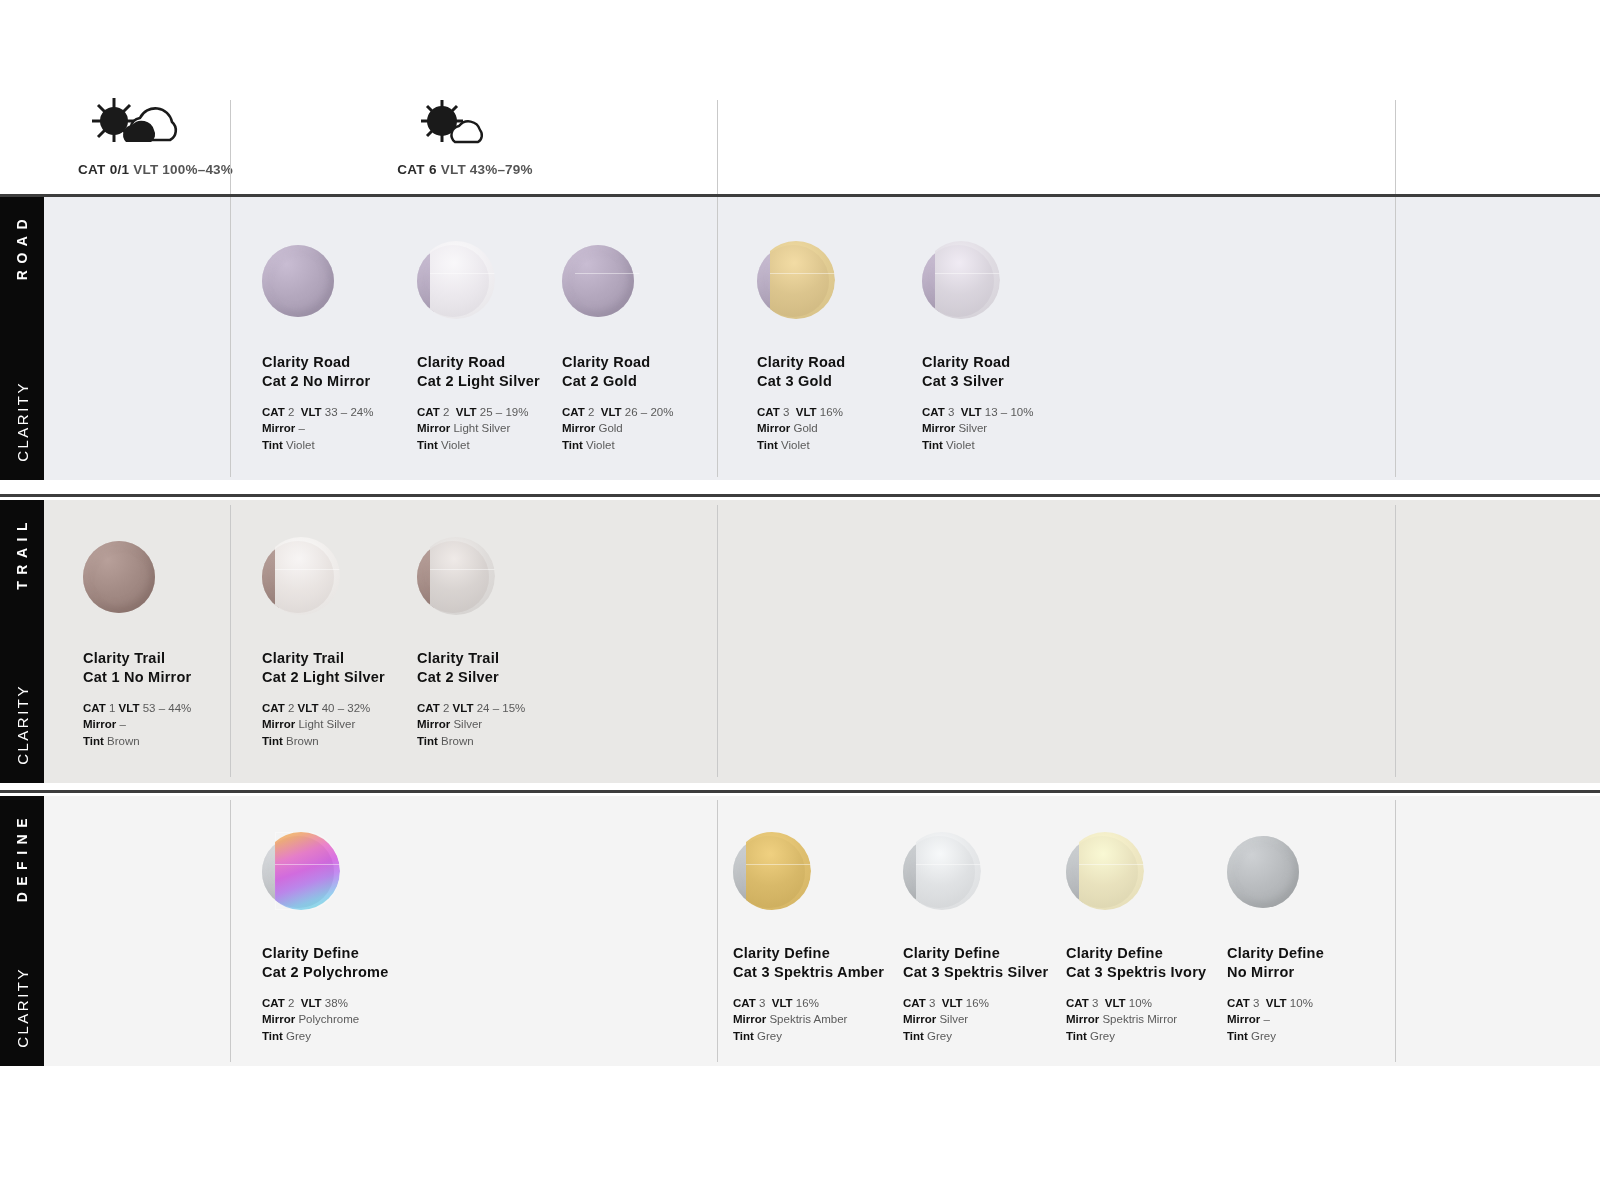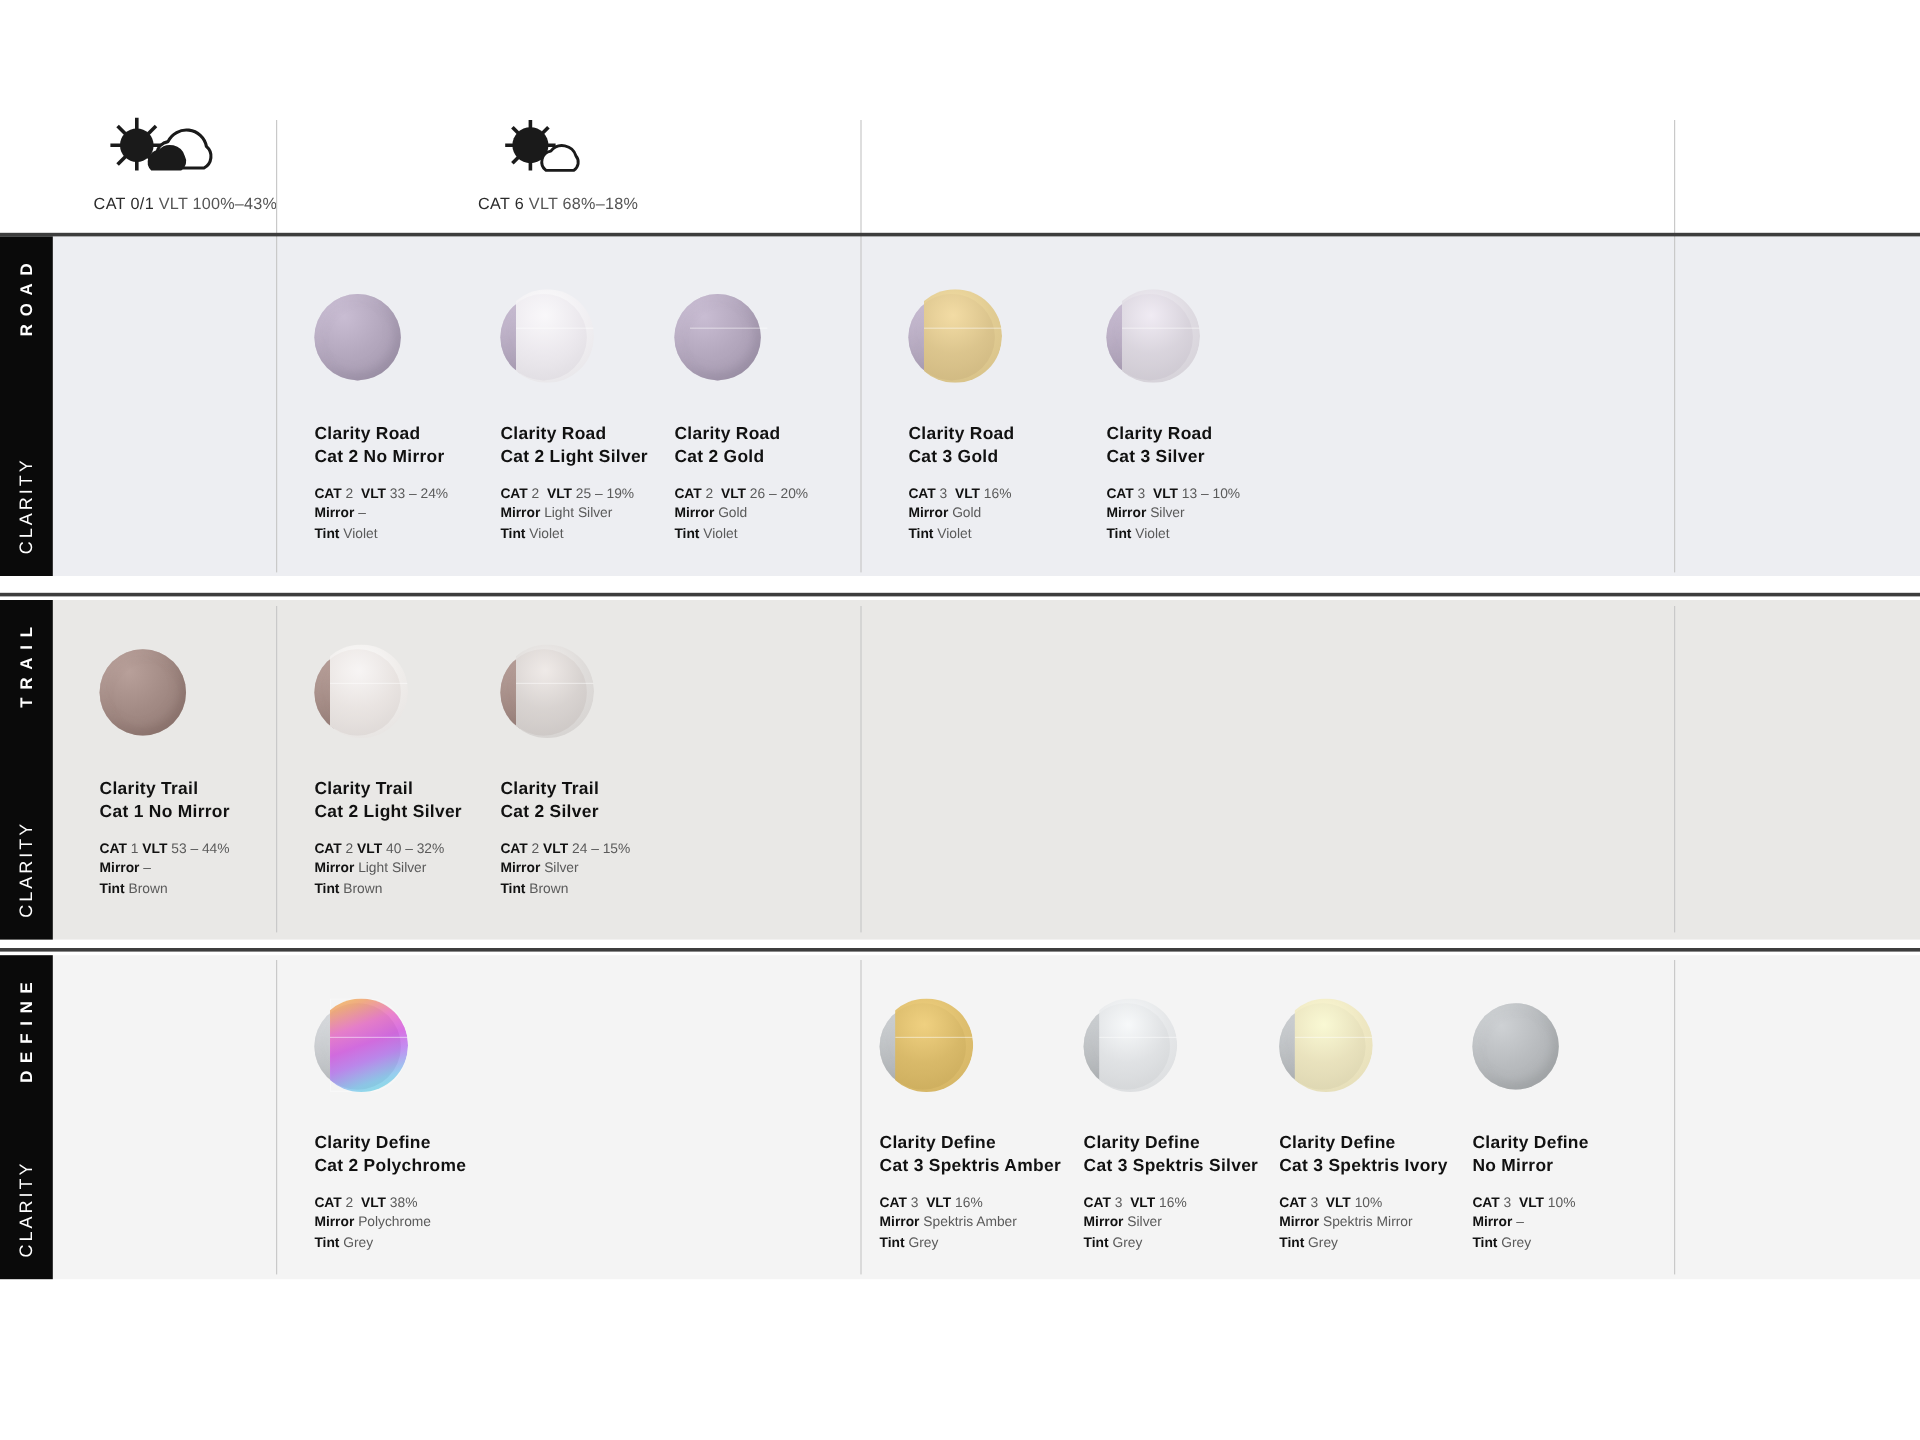"CAT 0/1" .hdr-label b { font-weight: normal -> bold }
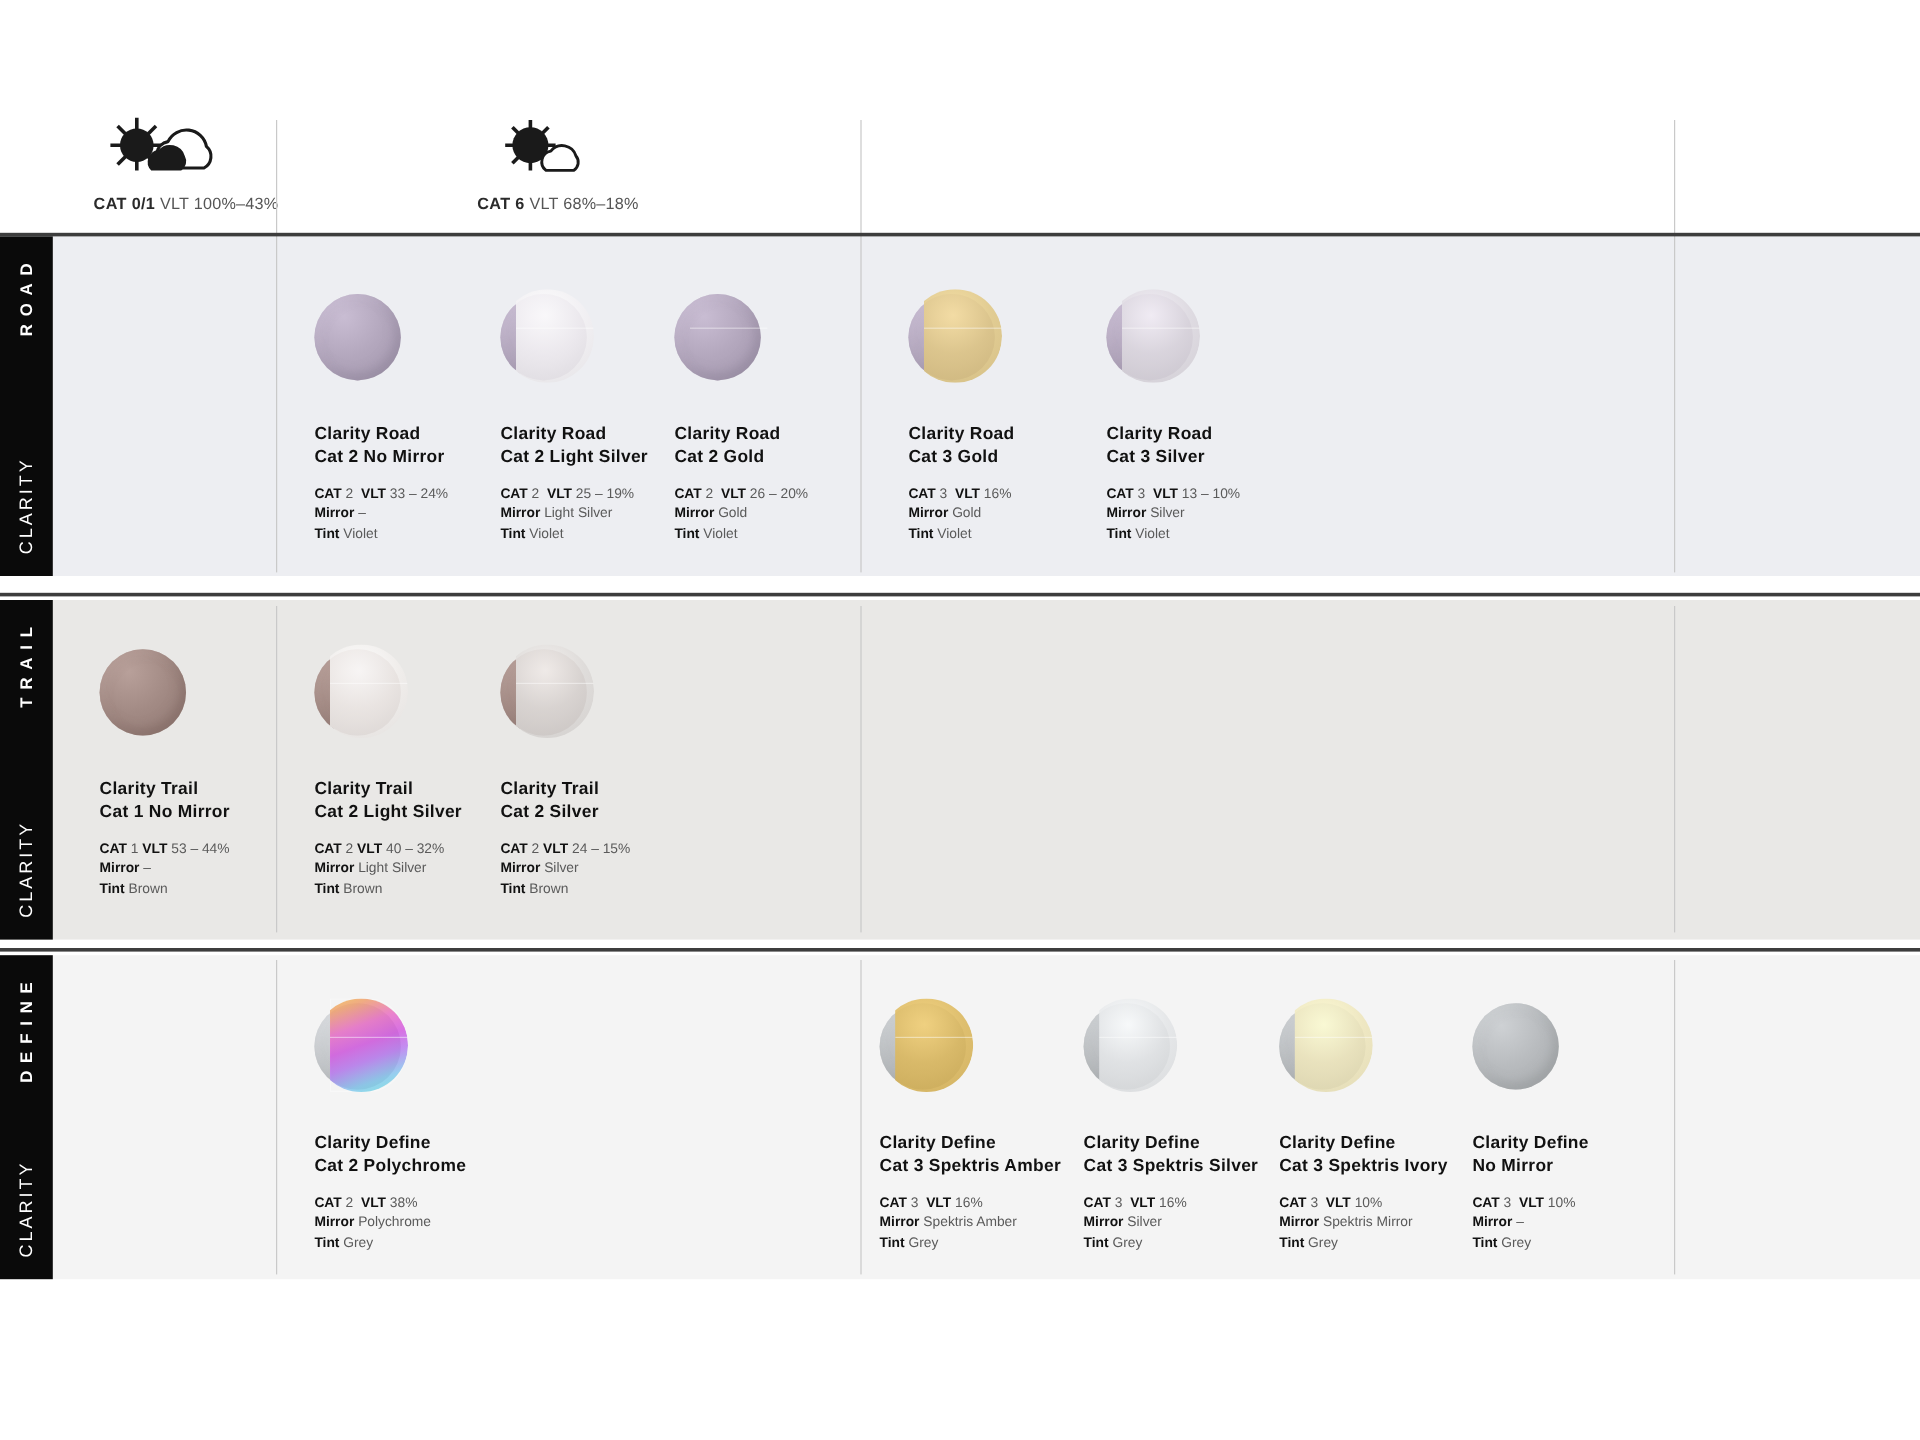"VLT 100%–43%" .hdr-label span.vlt { font-weight: normal -> bold }
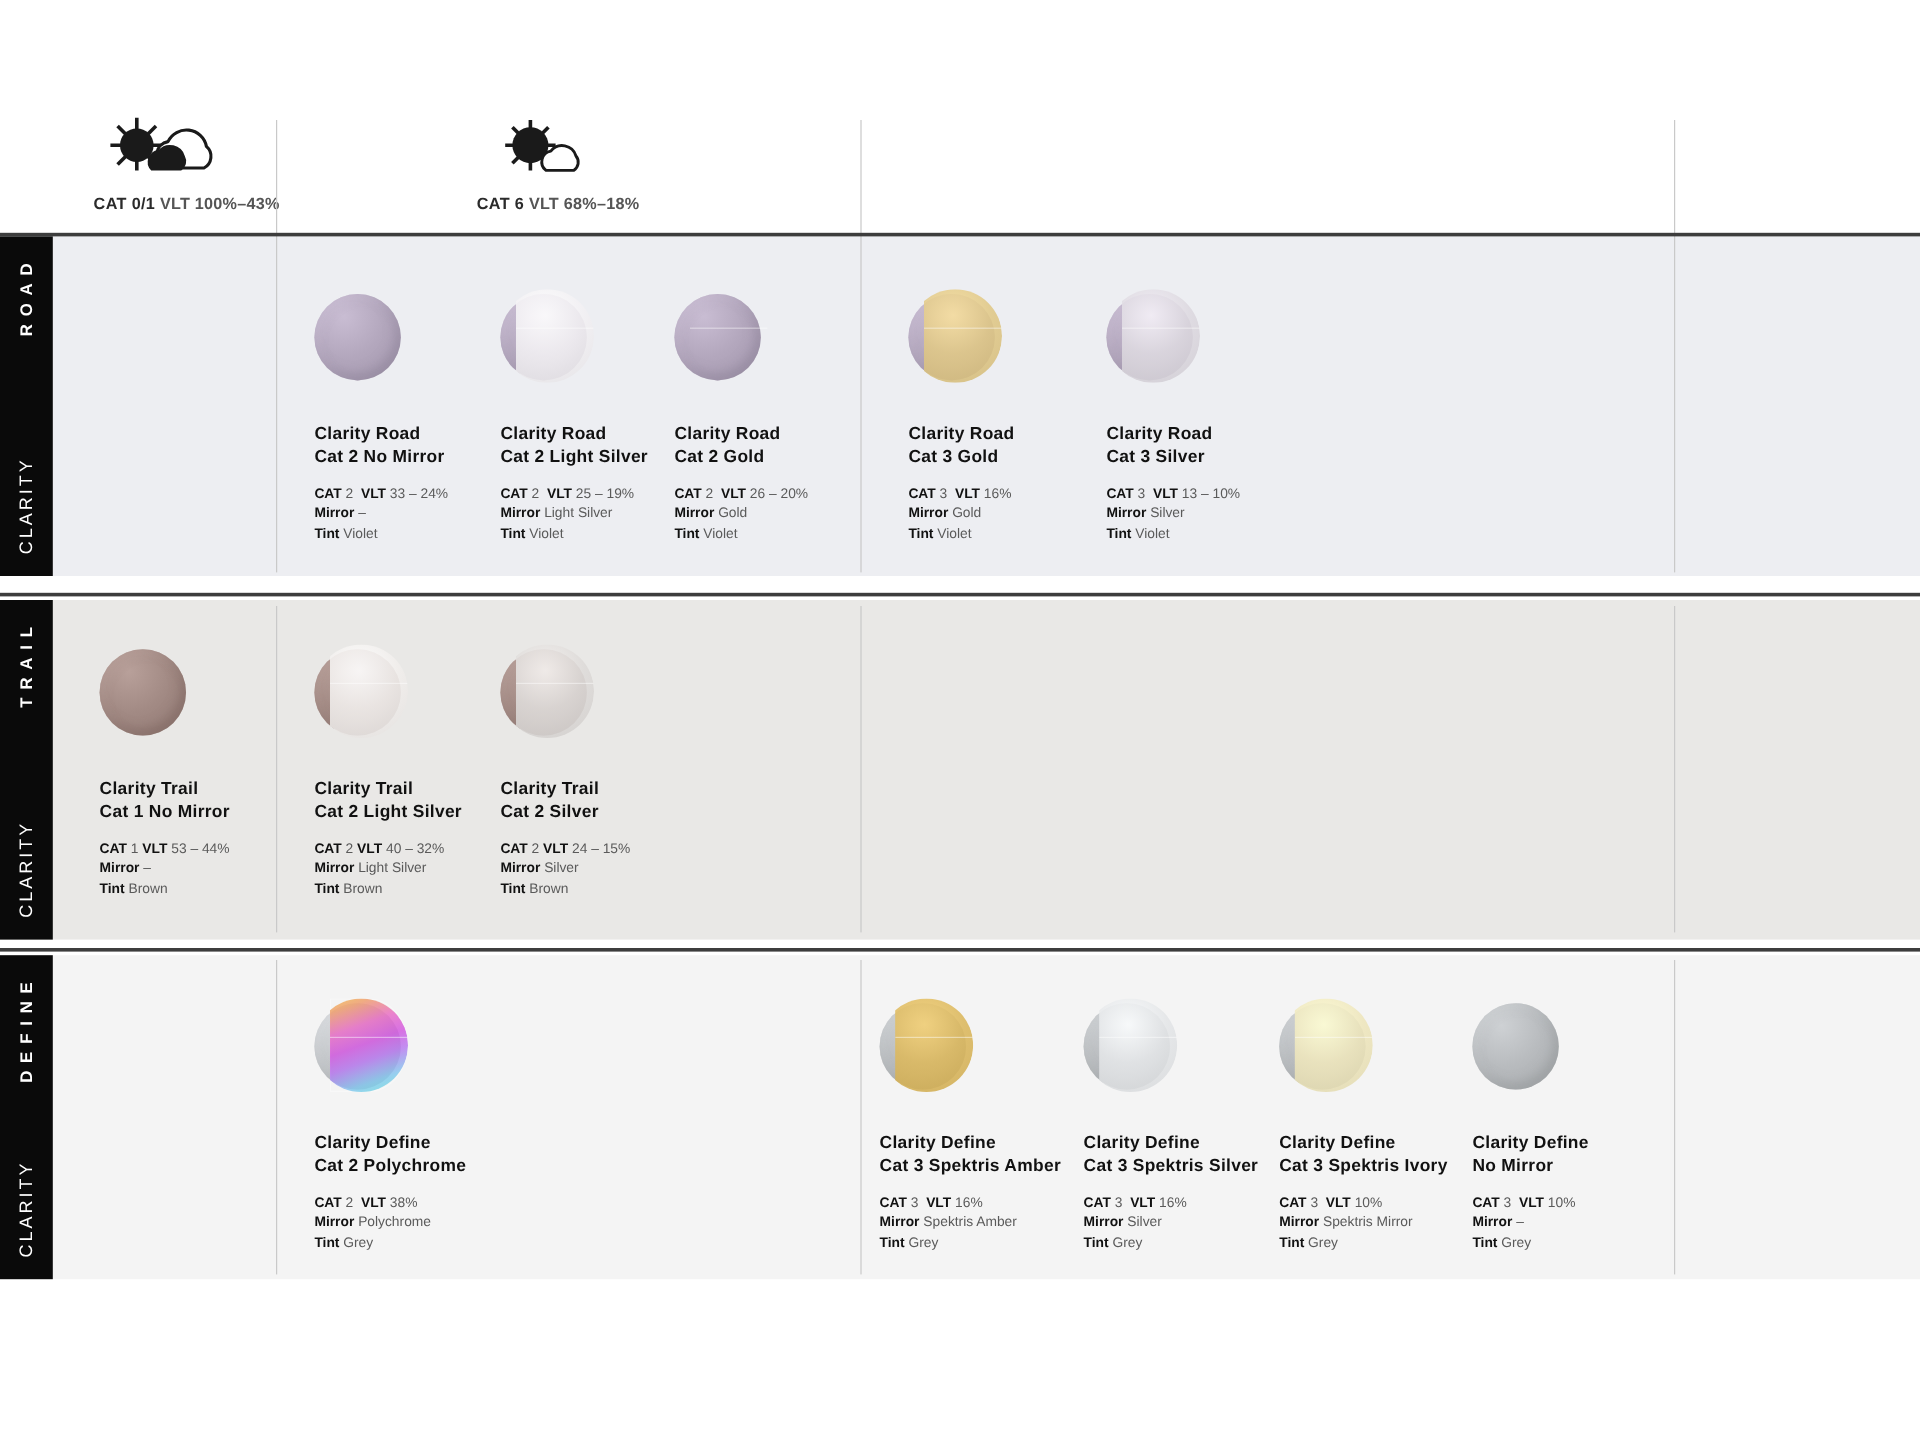"VLT 68%–18%" span.vlt { text: 68%–18% -> 43%–79% }
